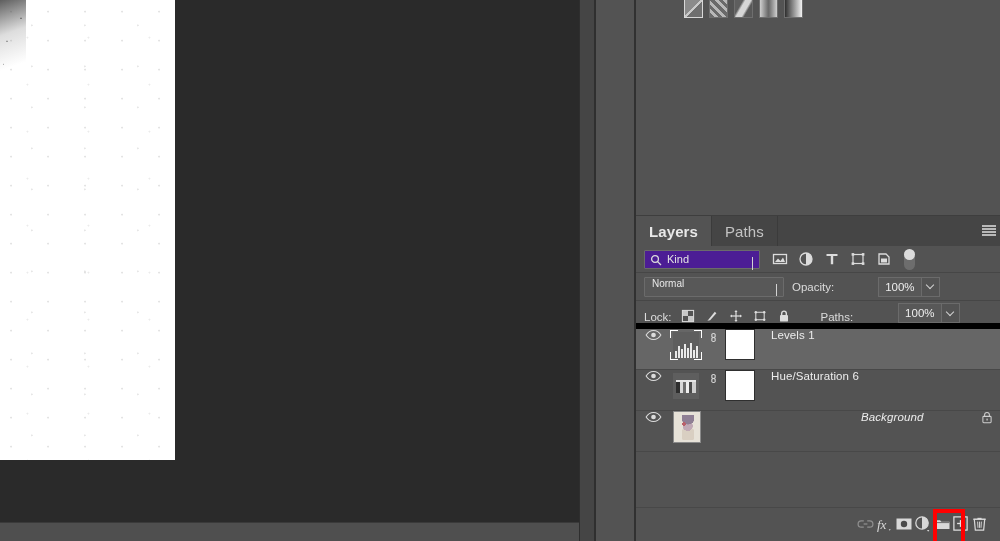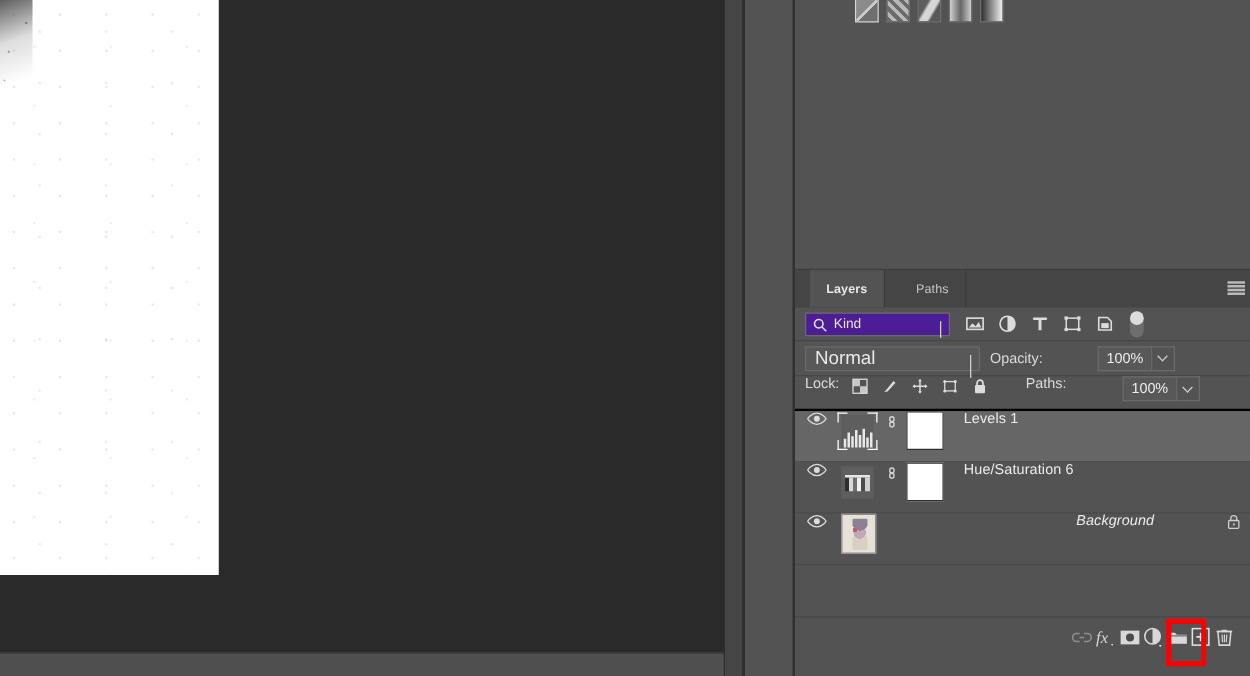"Layers" .tab { font-size: 10px -> 15px; margin-left: 12px -> none }
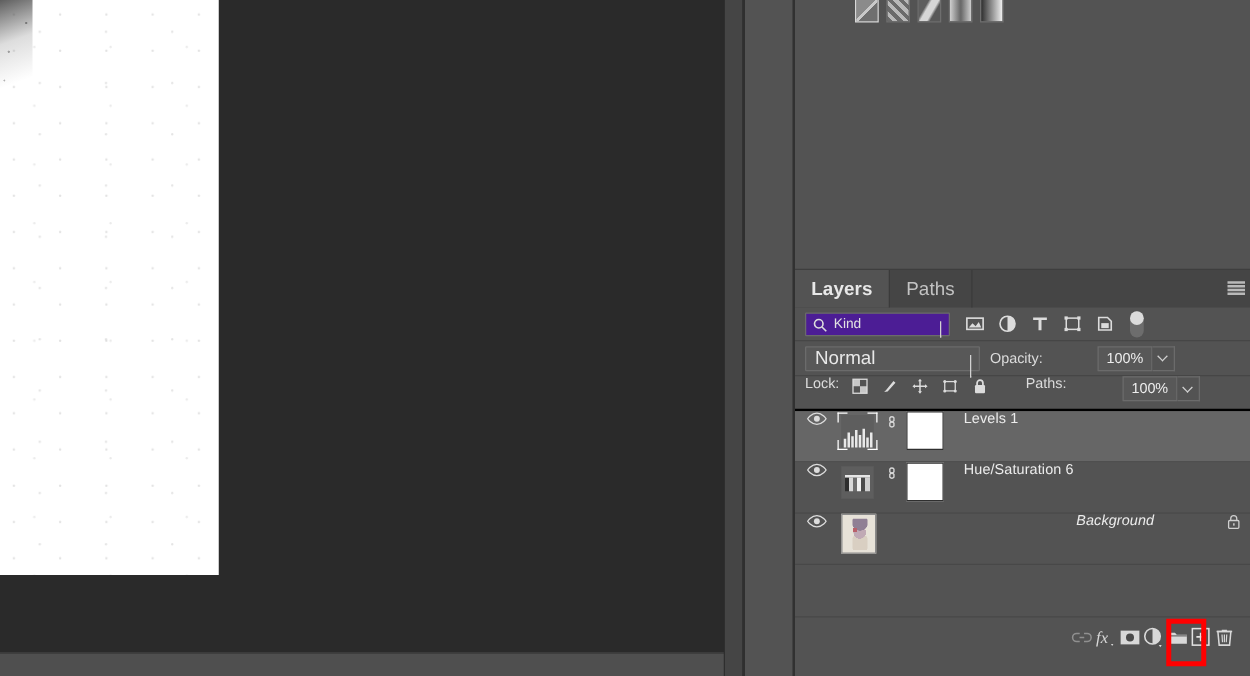"Normal" #blend-select { font-size: 15px -> 10px }
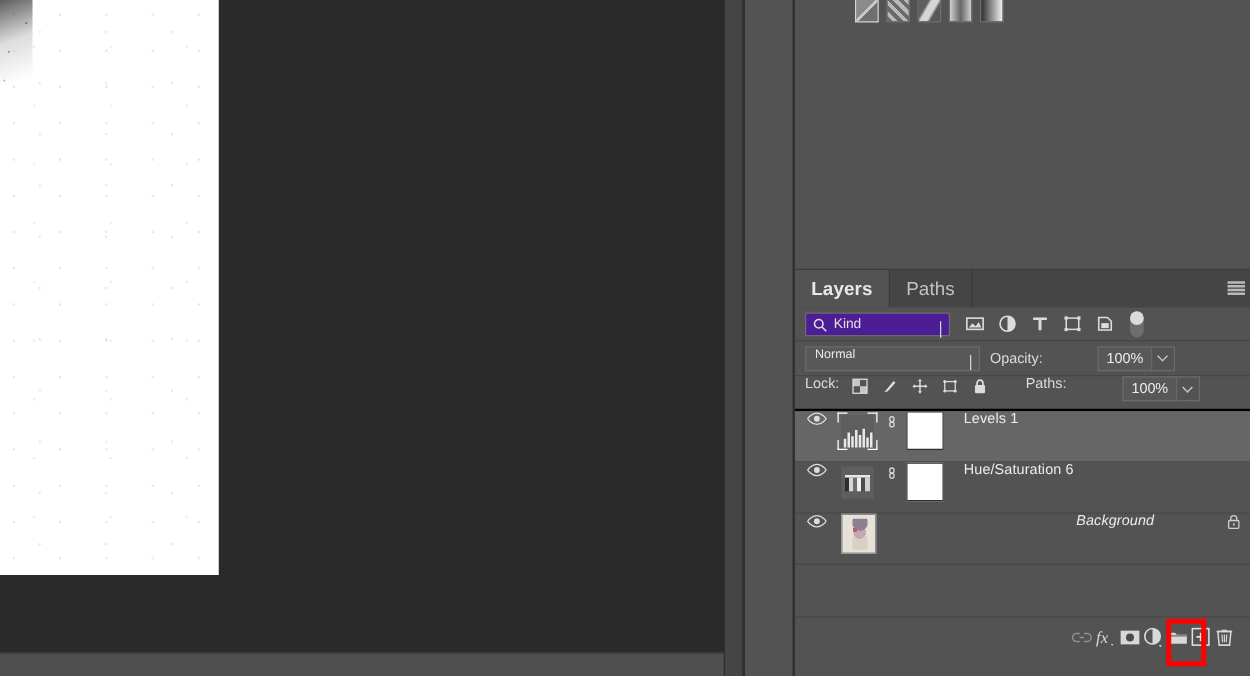"Lock:" #lock-row { align-items: flex-start -> flex-end; border-bottom: 2px solid #000000 -> 6px solid #000000 }
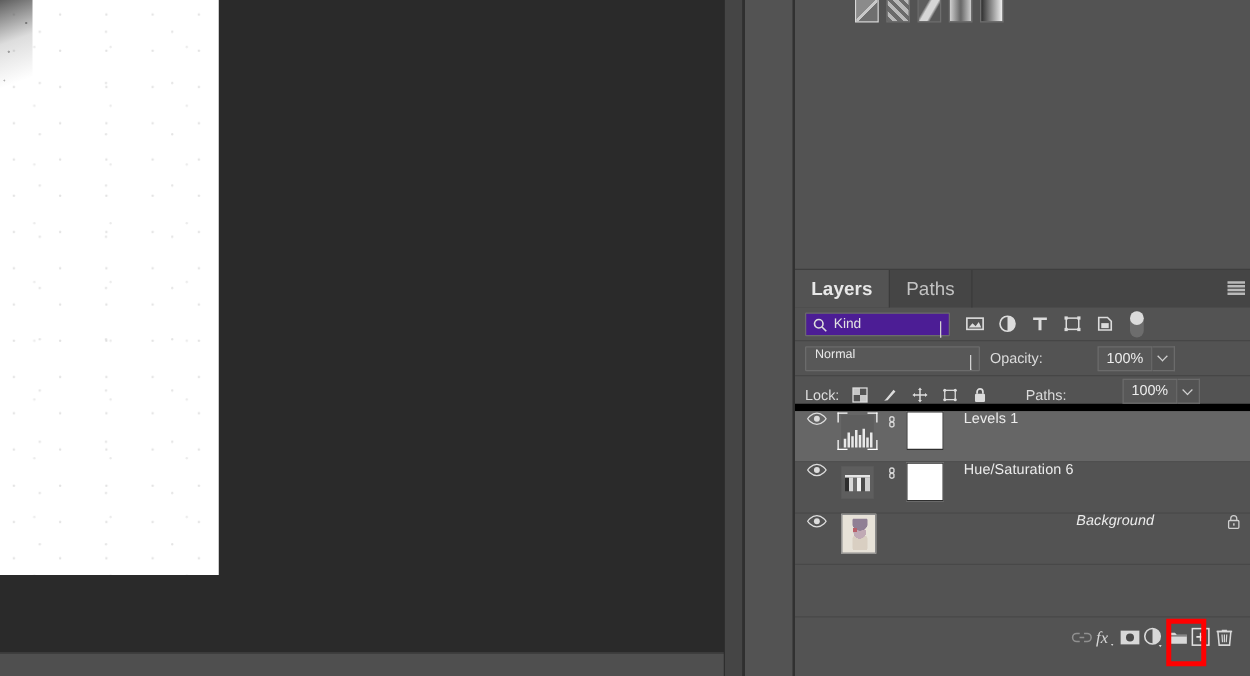"fx" #layers-toolbar { bottom: 16px -> 2px }
